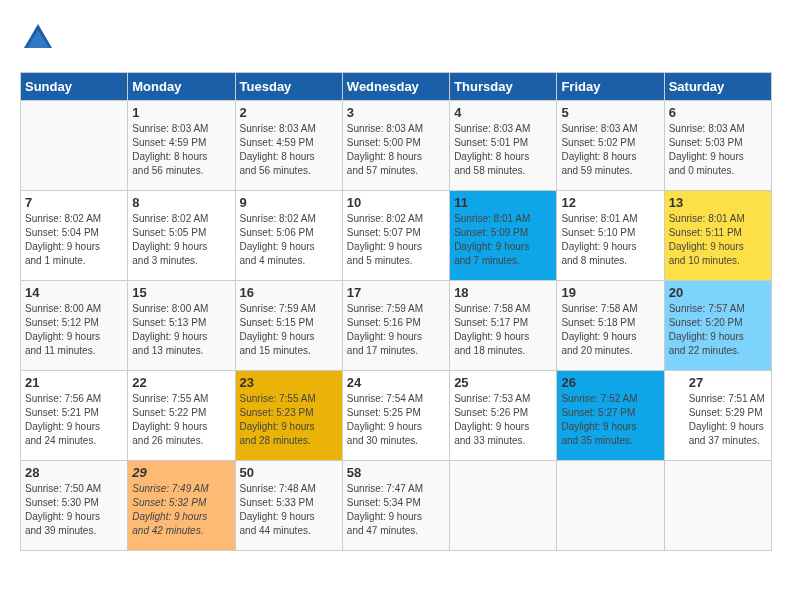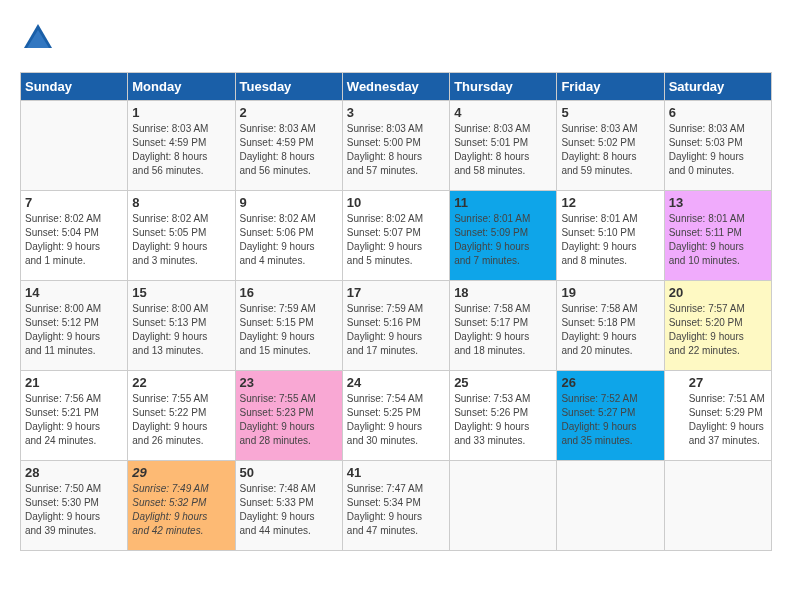"13" td { background-color: #f0abfc -> #fde047 }
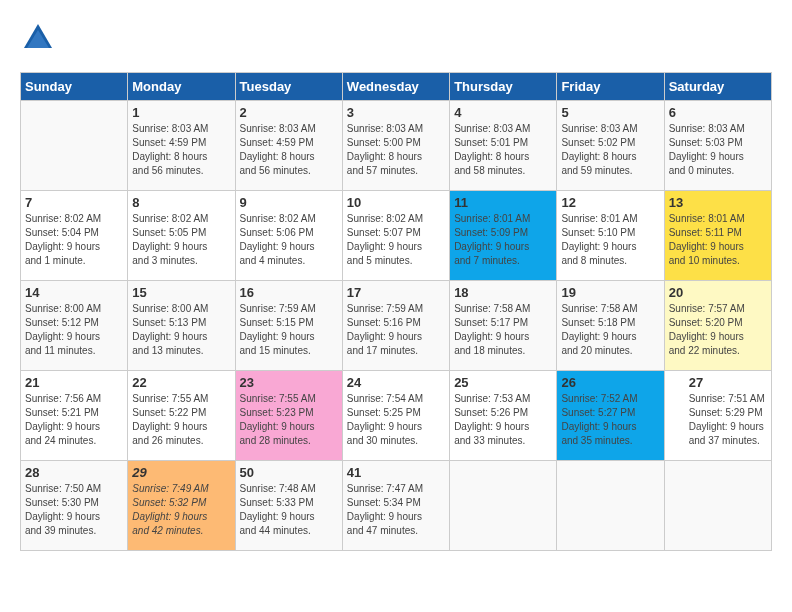"20" td { background-color: #fef9c3 -> #7dd3fc }
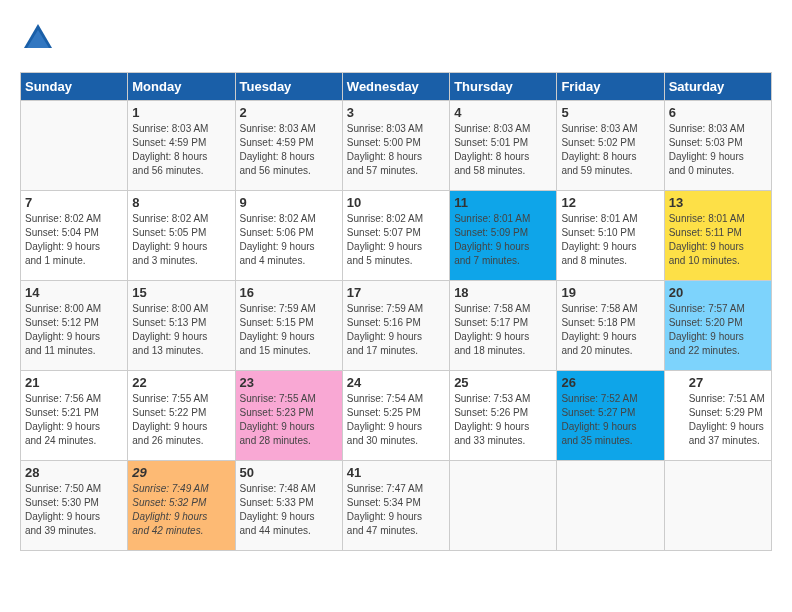"23" td { background-color: #f9a8d4 -> #eab308 }
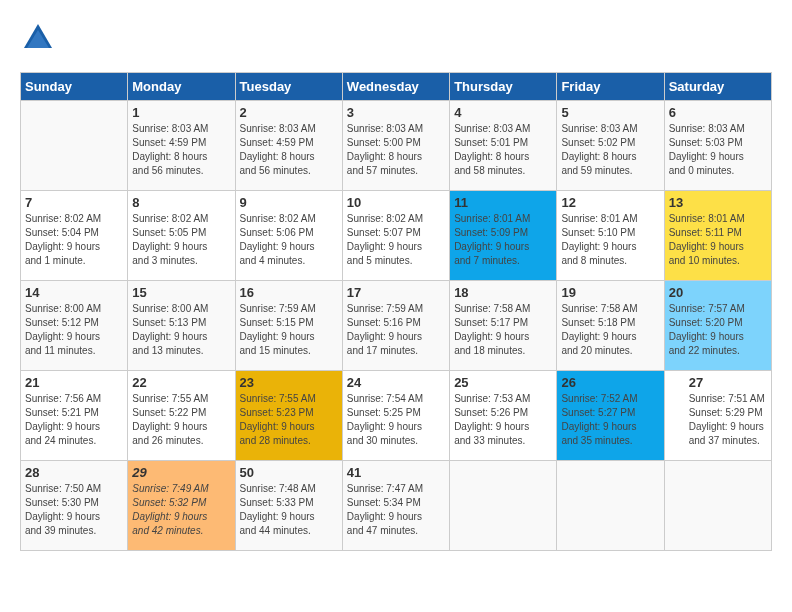"41" span.day-num { text: 41 -> 58 }
